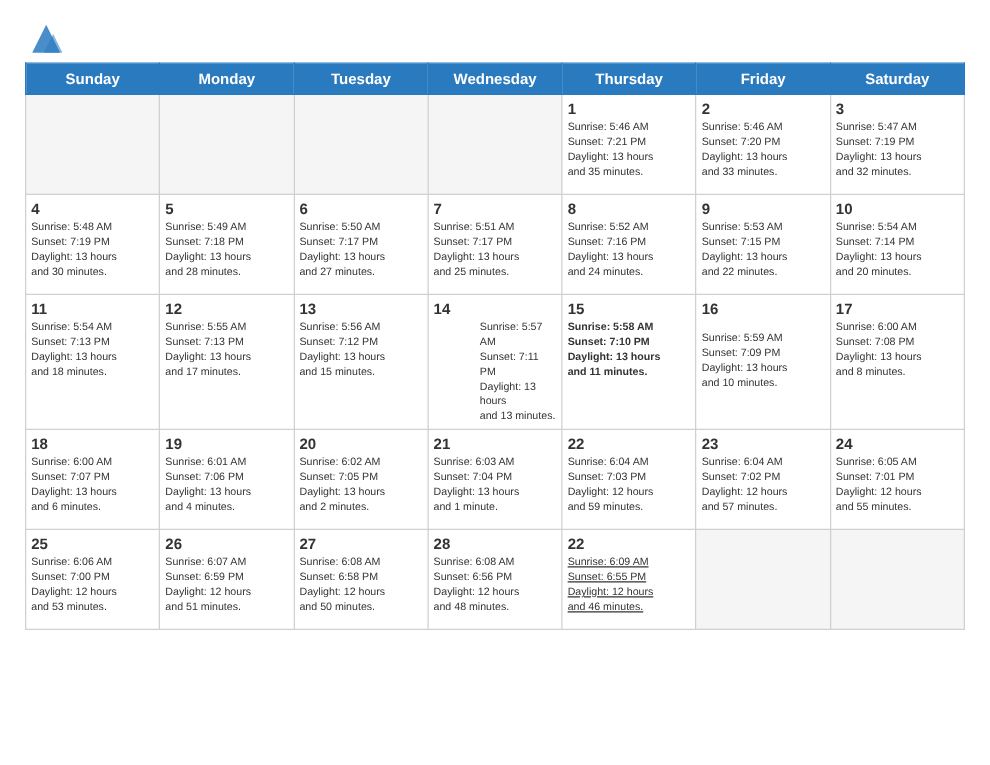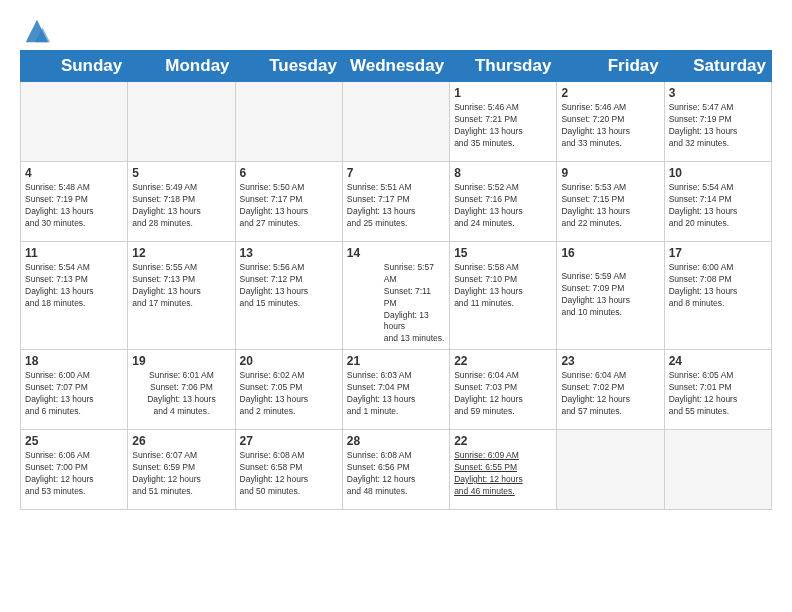"Sunday" th { font-size: 17px -> 12px; padding: 5px 5px -> 5px 20px; text-align: right -> center }
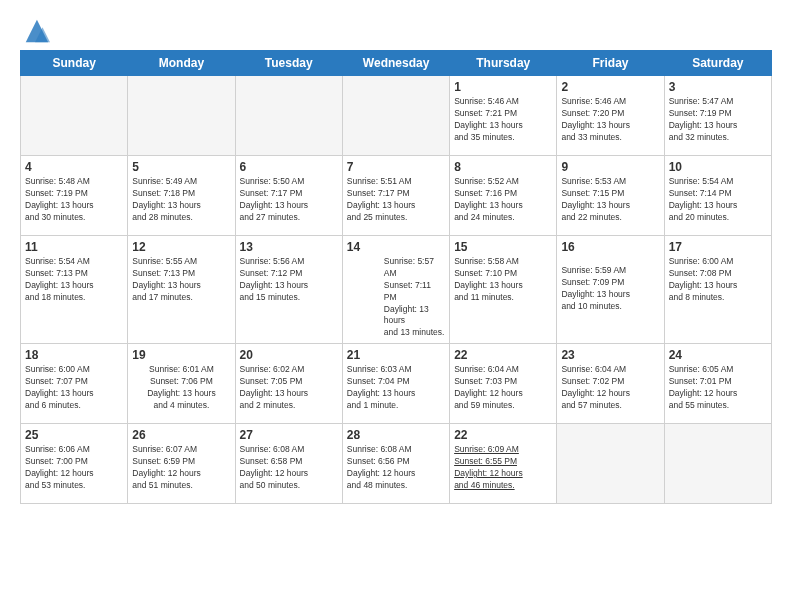"Sunrise: 5:58 AM" div.day-info { font-weight: none -> bold }
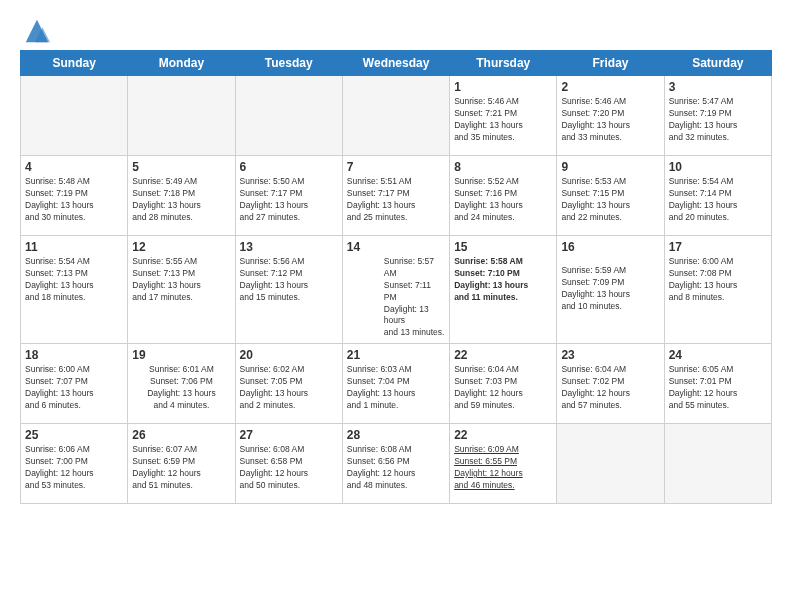"Sunrise: 6:01 AM" div.day-info { text-align: center -> none }
